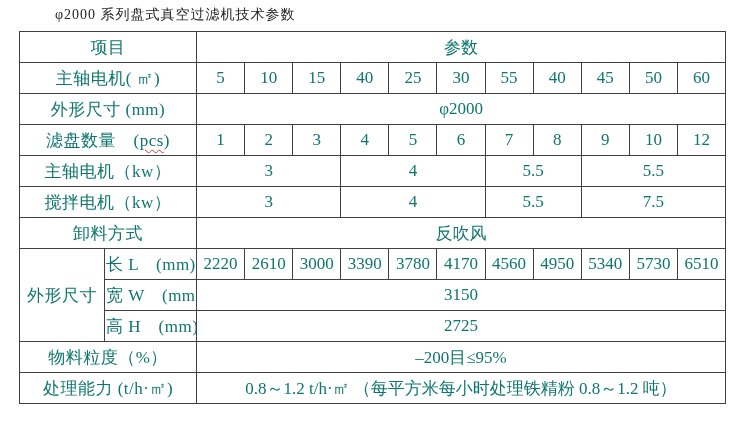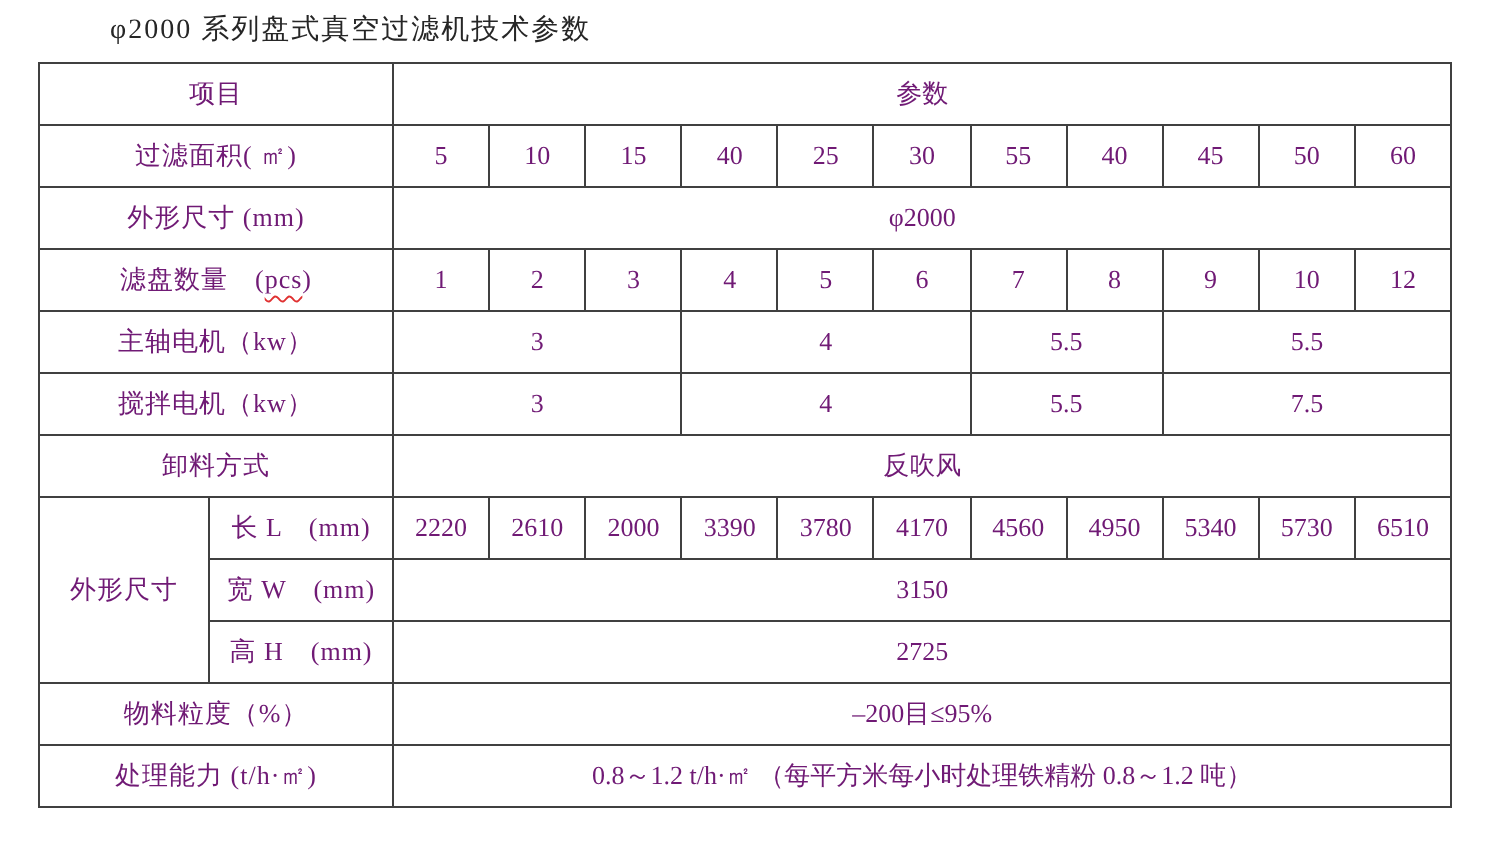"项目" table.spec-table { color: #701a75 -> #0f766e; font-size: 13px -> 17px }
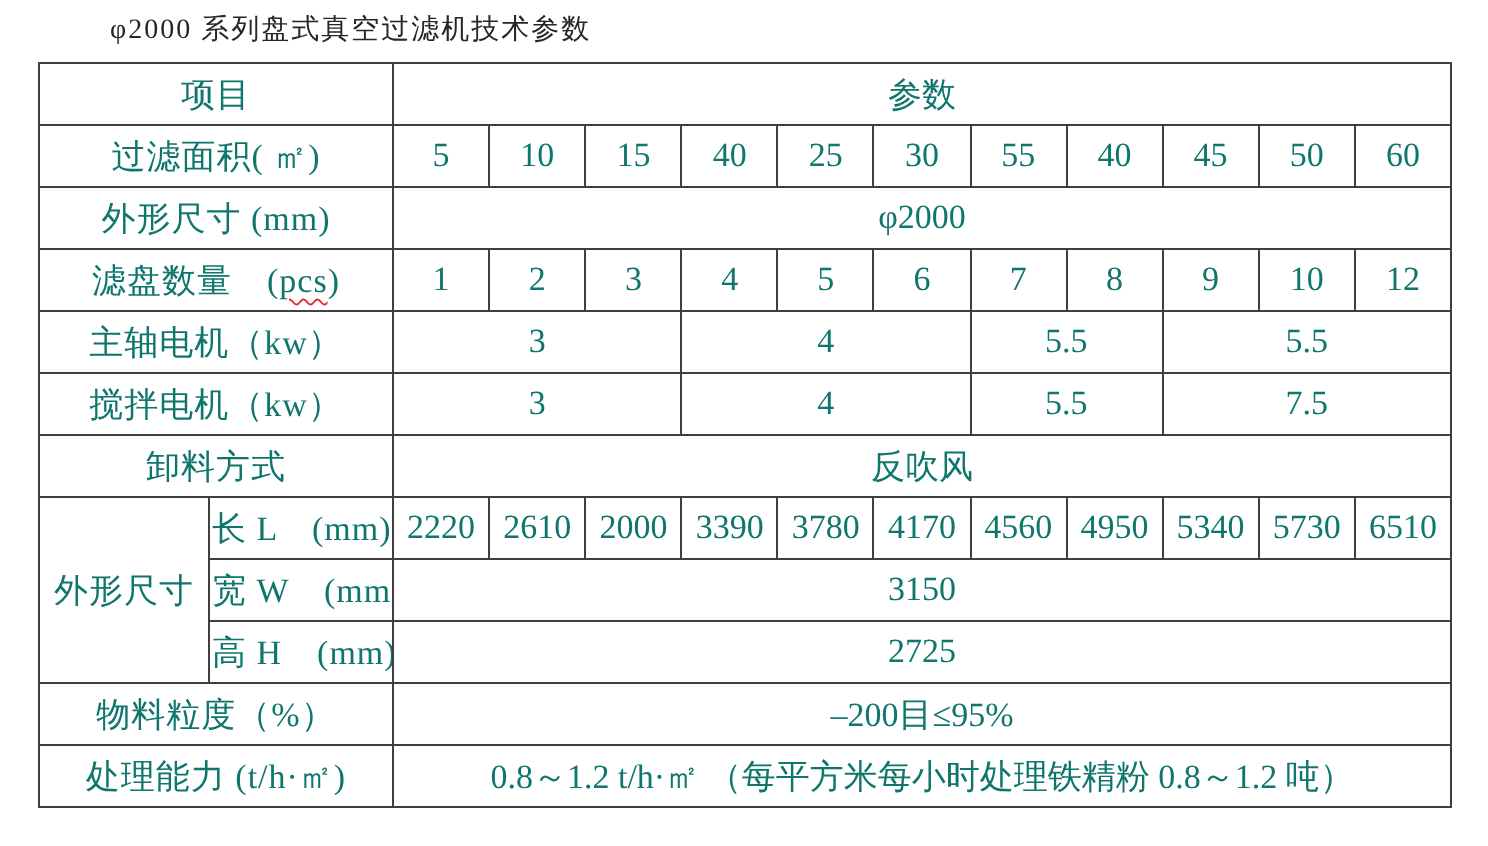"过滤面积( ㎡)" td.label-cell { text: 过滤面积 -> 主轴电机 }
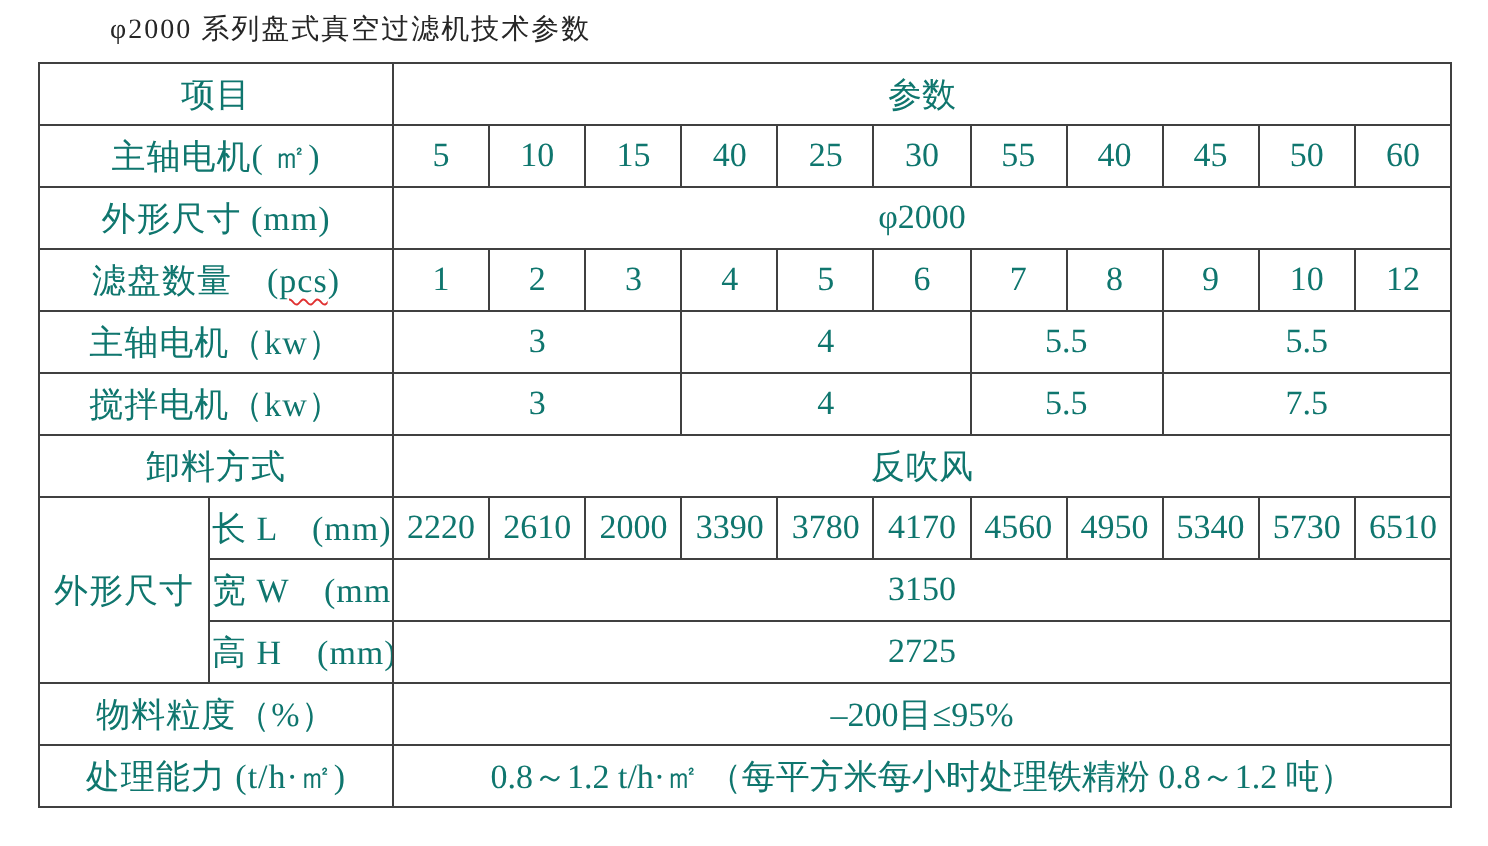"2000" td { text: 2000 -> 3000 }
